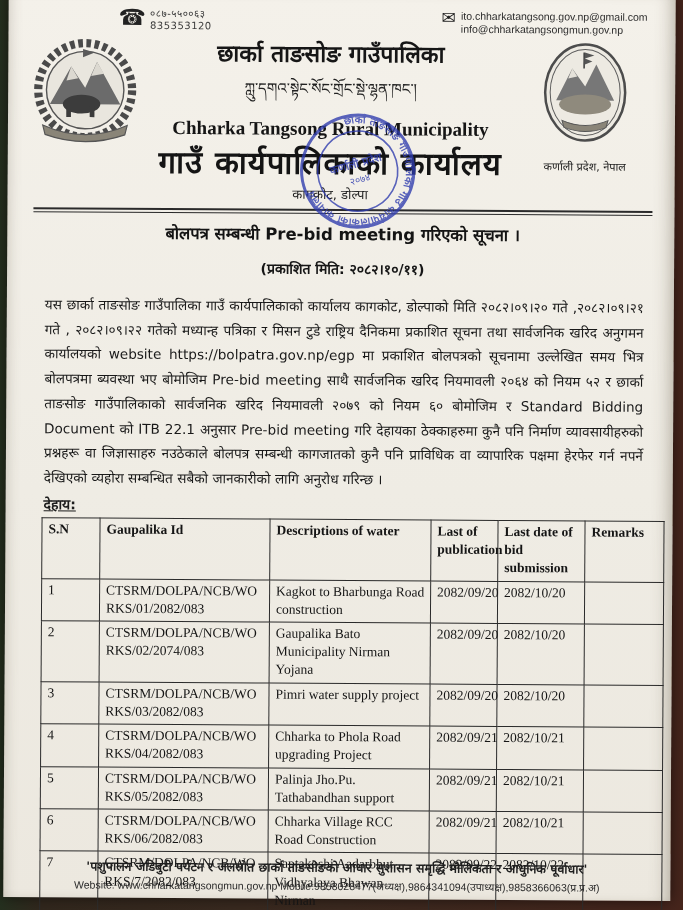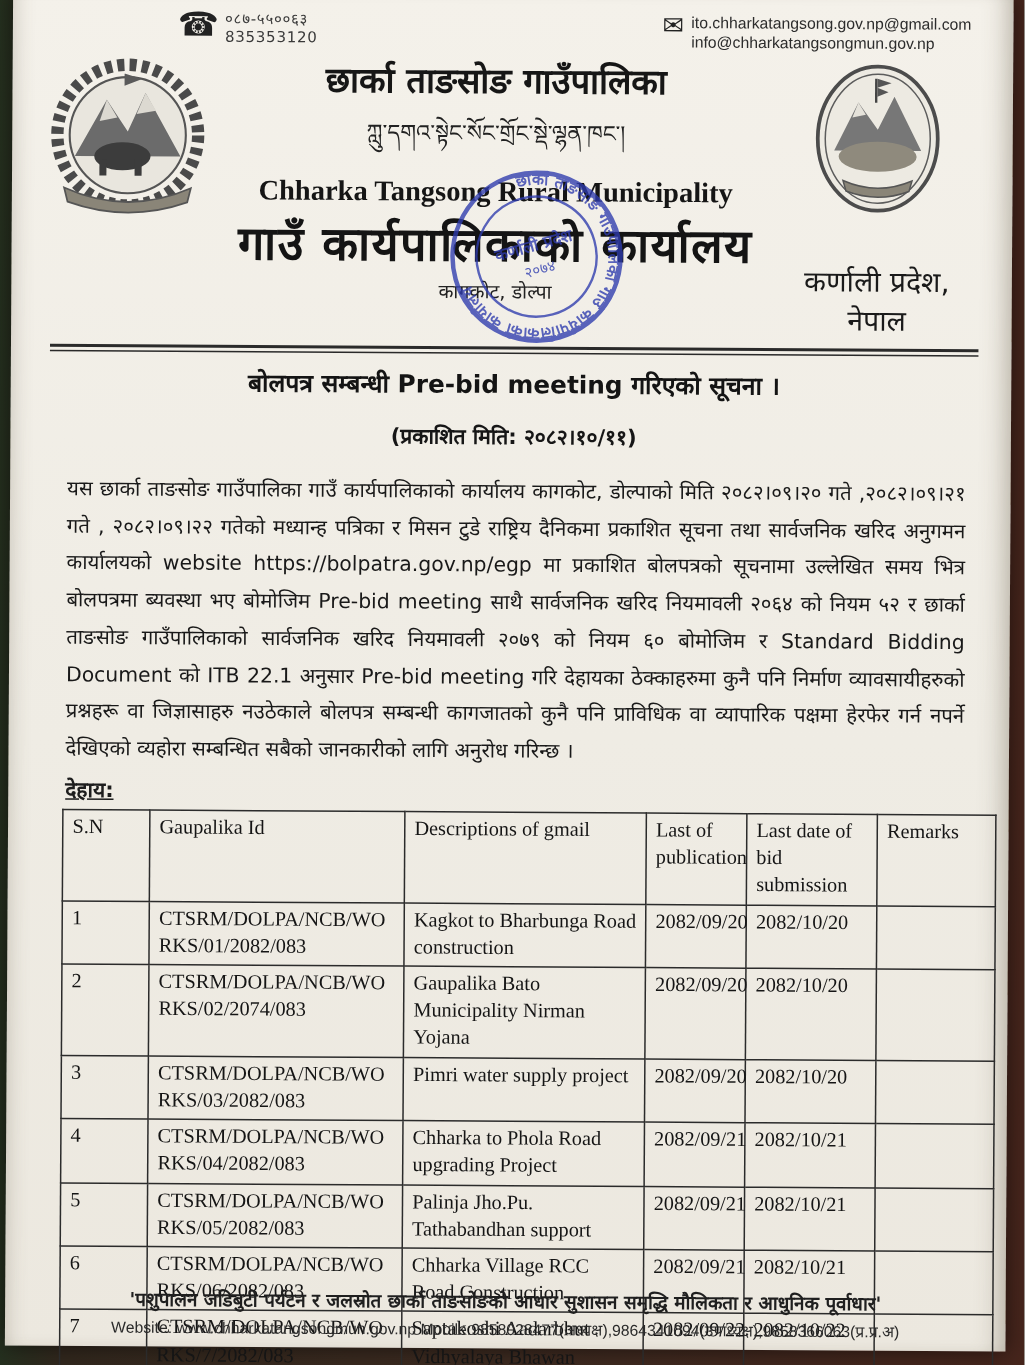"कर्णाली प्रदेश, नेपाल" .province-np { font-size: 19px -> 11px; margin-top: 24px -> 8px }
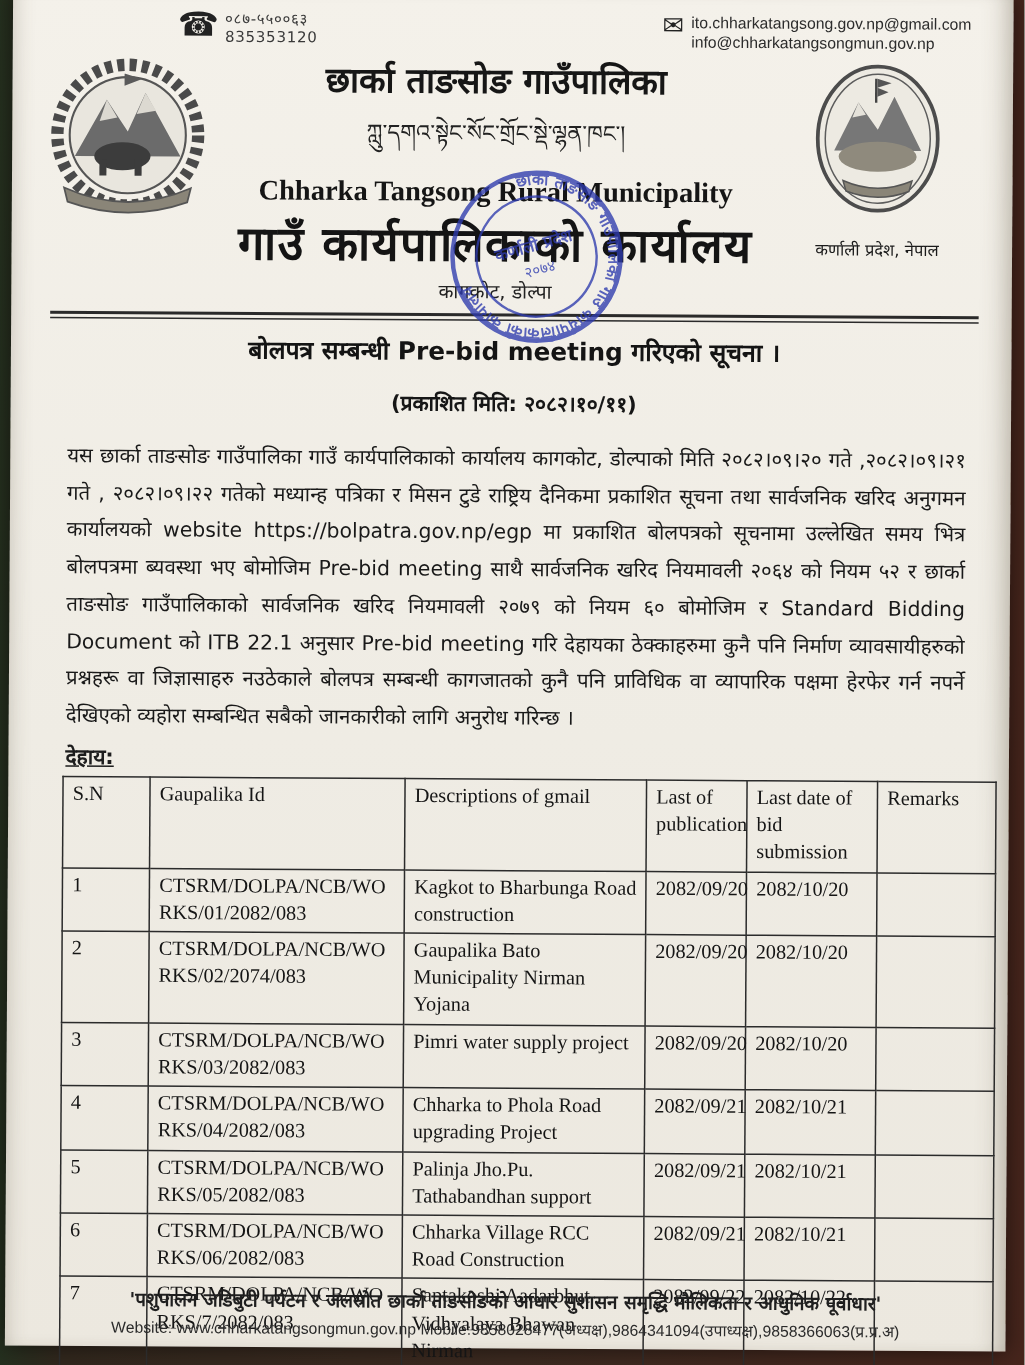"S.N" th { font-weight: normal -> bold }
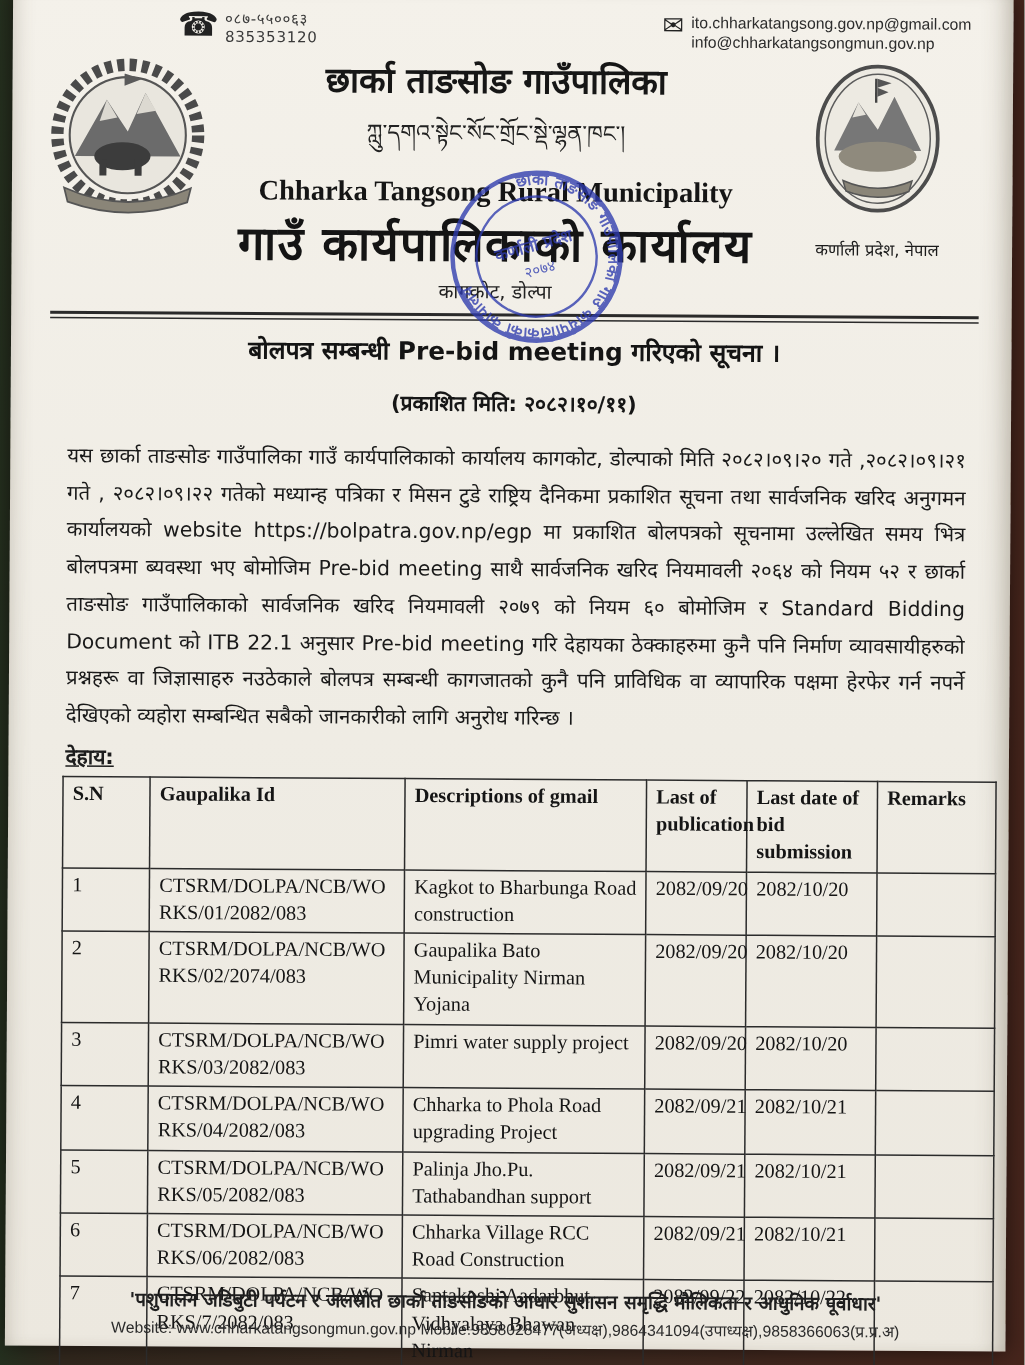"Descriptions of gmail" th { text: gmail -> water }
